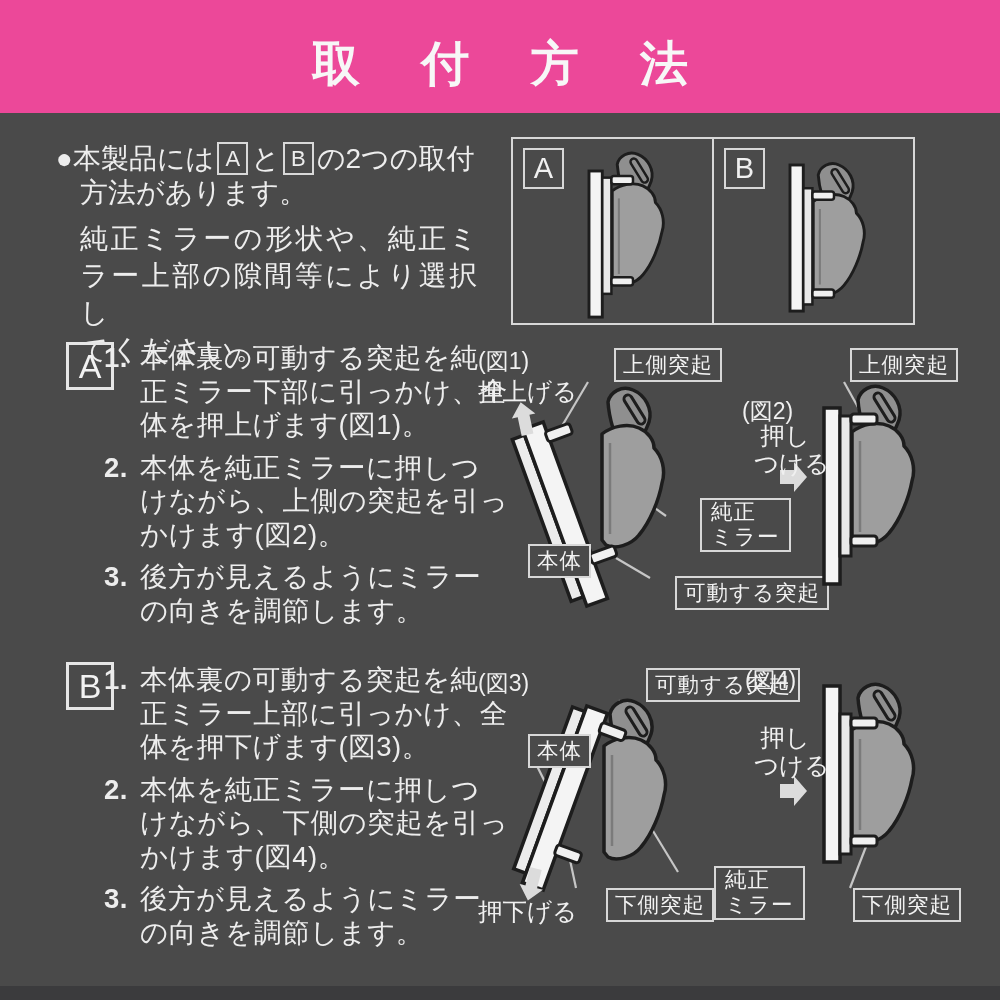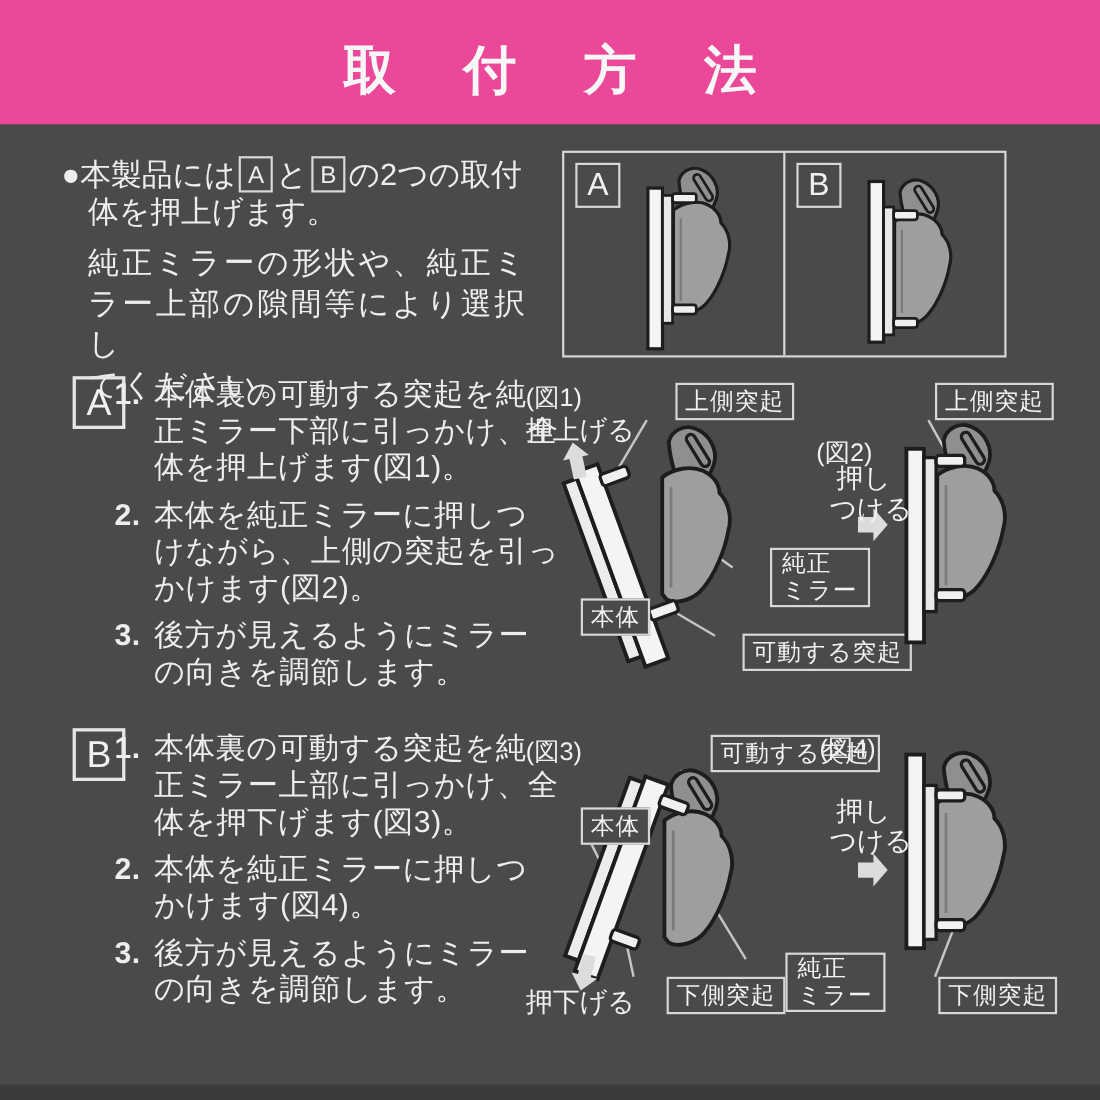"体を押上げます。" div.l2 { text: 体を押上げ -> 方法があり }
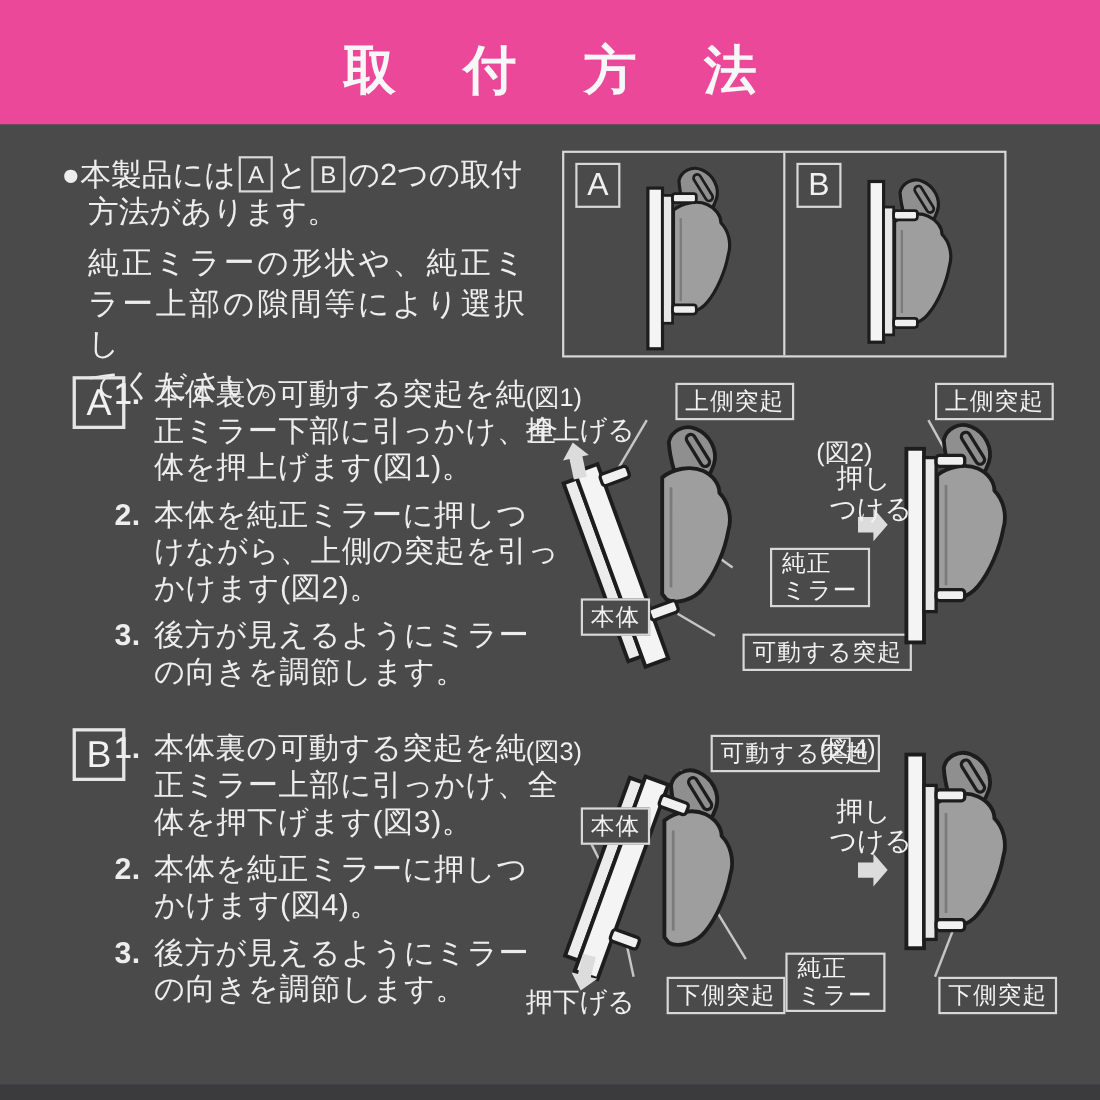"けながら、下側の突起を引っ" div { html: none -> <div>けながら、下側の突起を引っ</div> }
